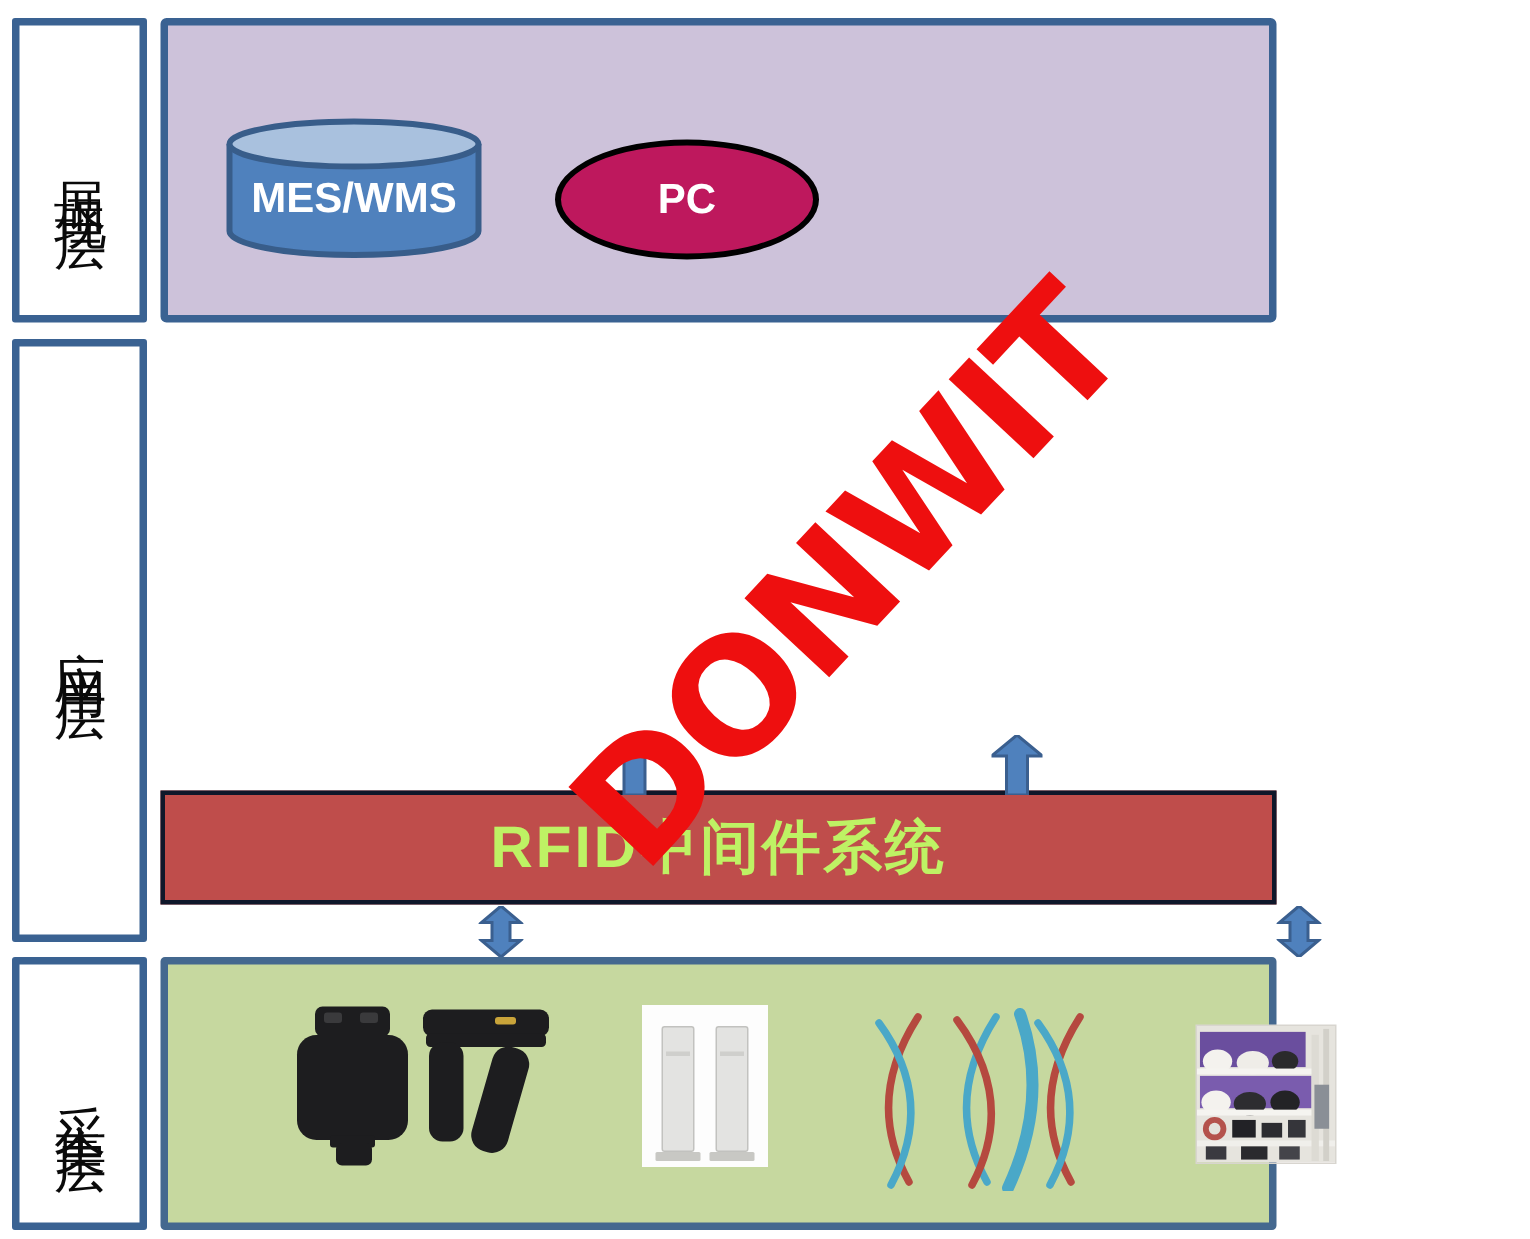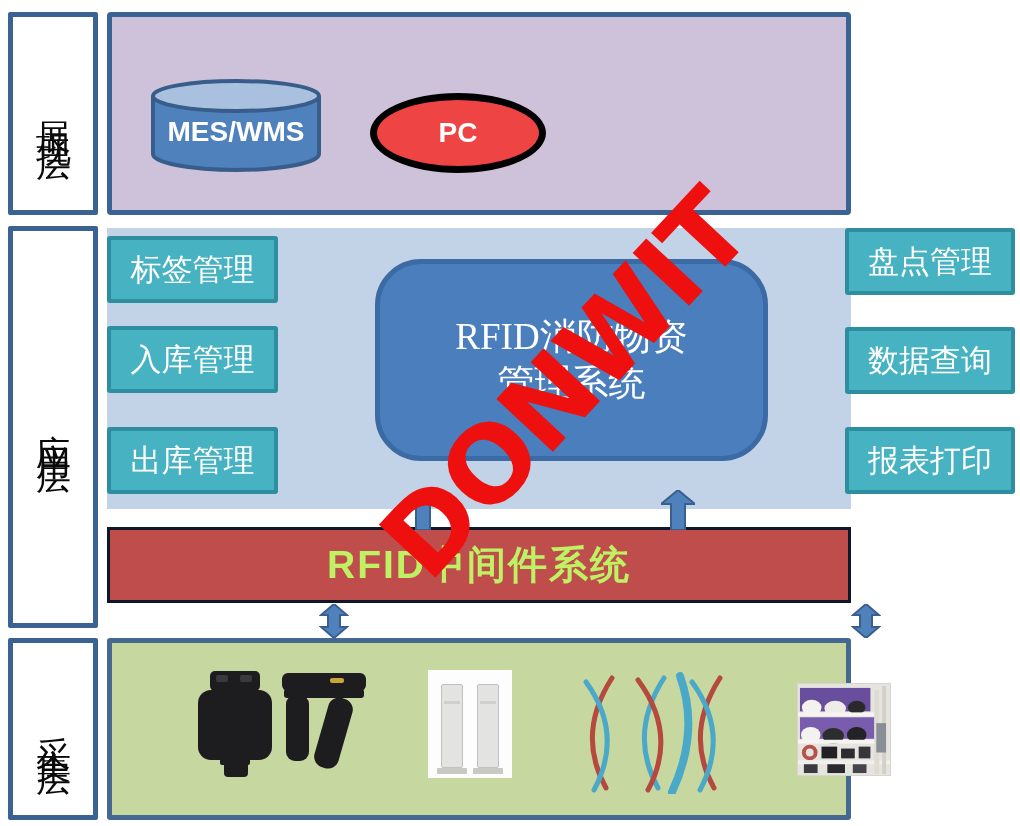"PC" .ellipse-node { background: #ef4444 -> #be185d; border: 7px solid #000000 -> 4px solid #000000 }
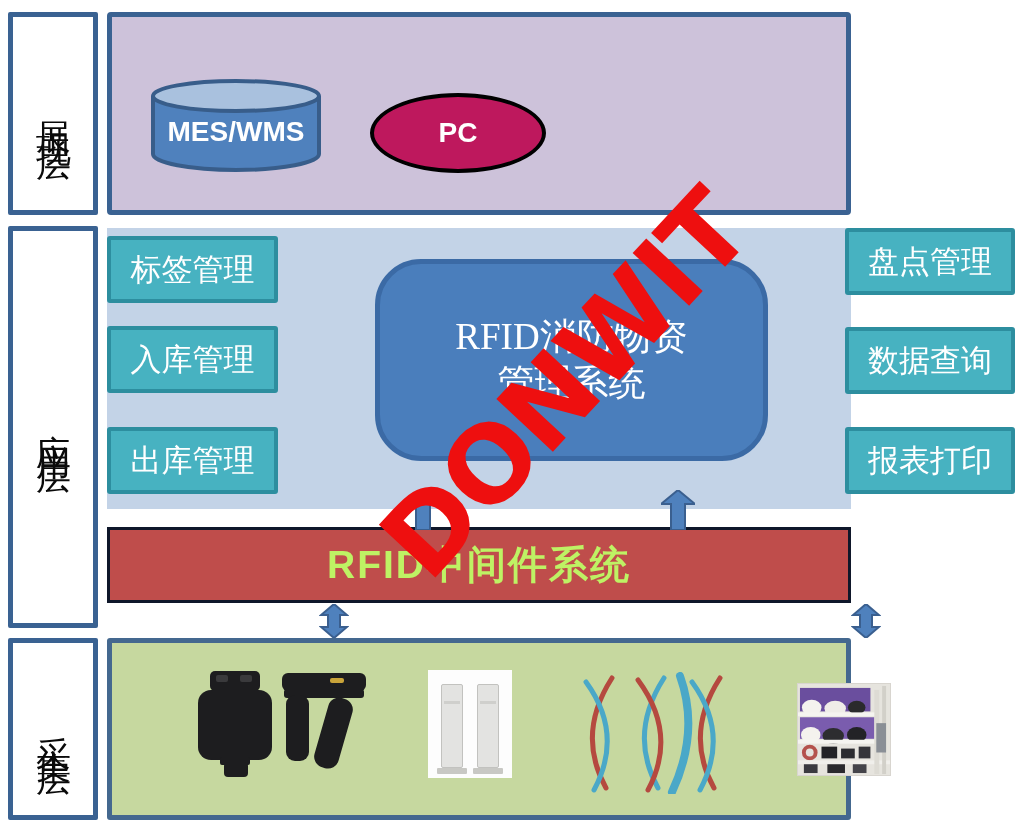"标签管理" div.panel { html: <div> <div> <span>标签管理</span> </div> <div> <span>入库管理</span> </div> <div> <span>出库管理</span> </div> <div> <span>盘点管理</span> </div> <div> <span>数据查询</span> </div> <div> <span>报表打印</span> </div> <div> <span>RFID消防物资</span> <span>管理系统</span> </div> </div> -> none }
